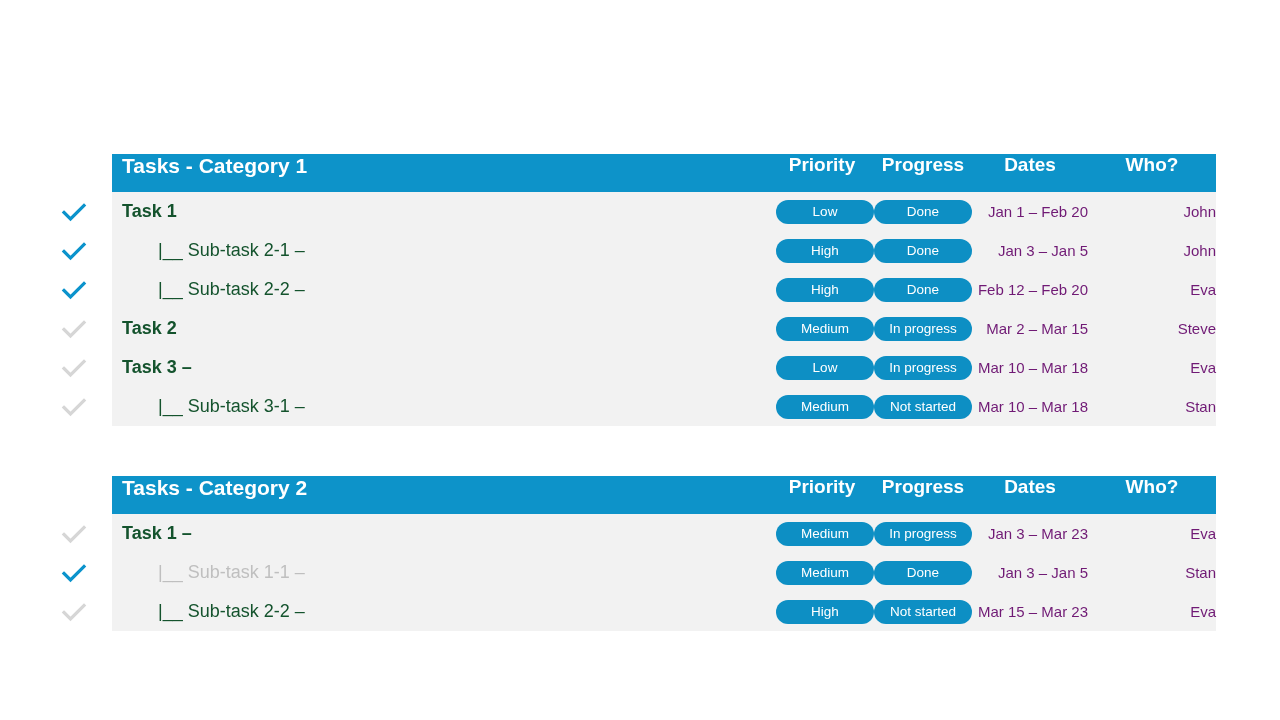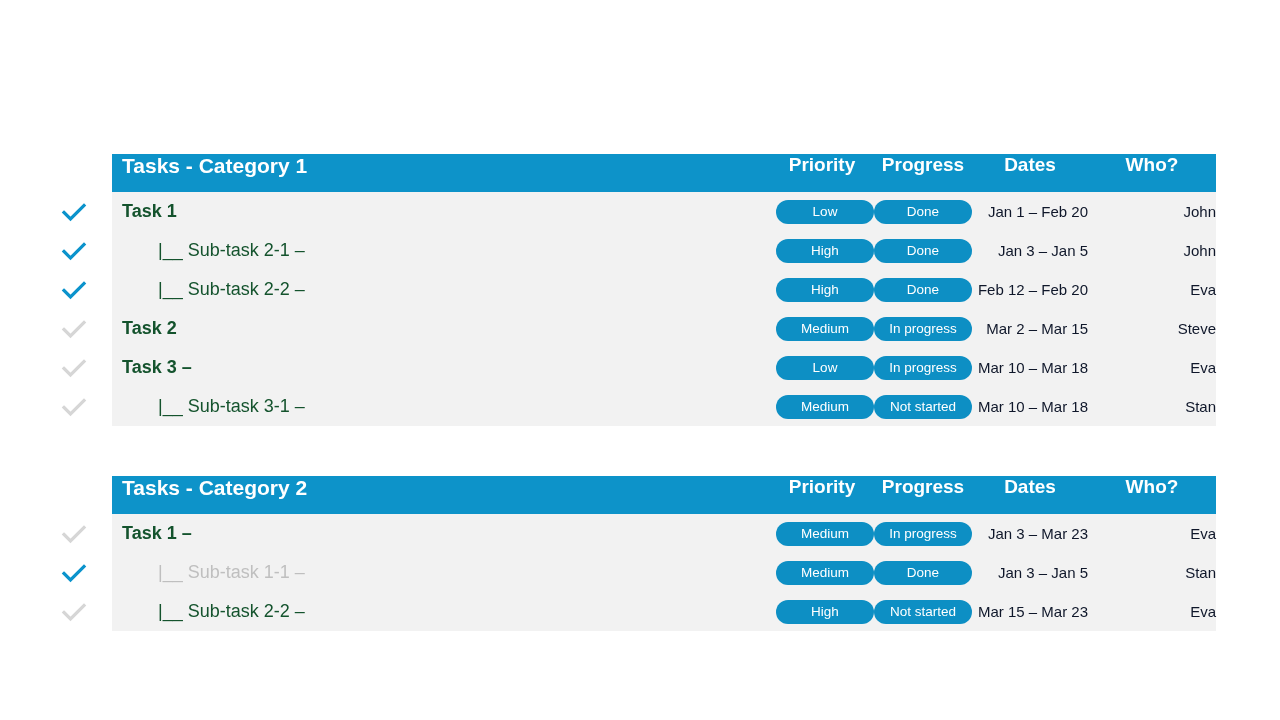"Jan 1 – Feb 20" .cell-text { color: #0f172a -> #701a75 }
